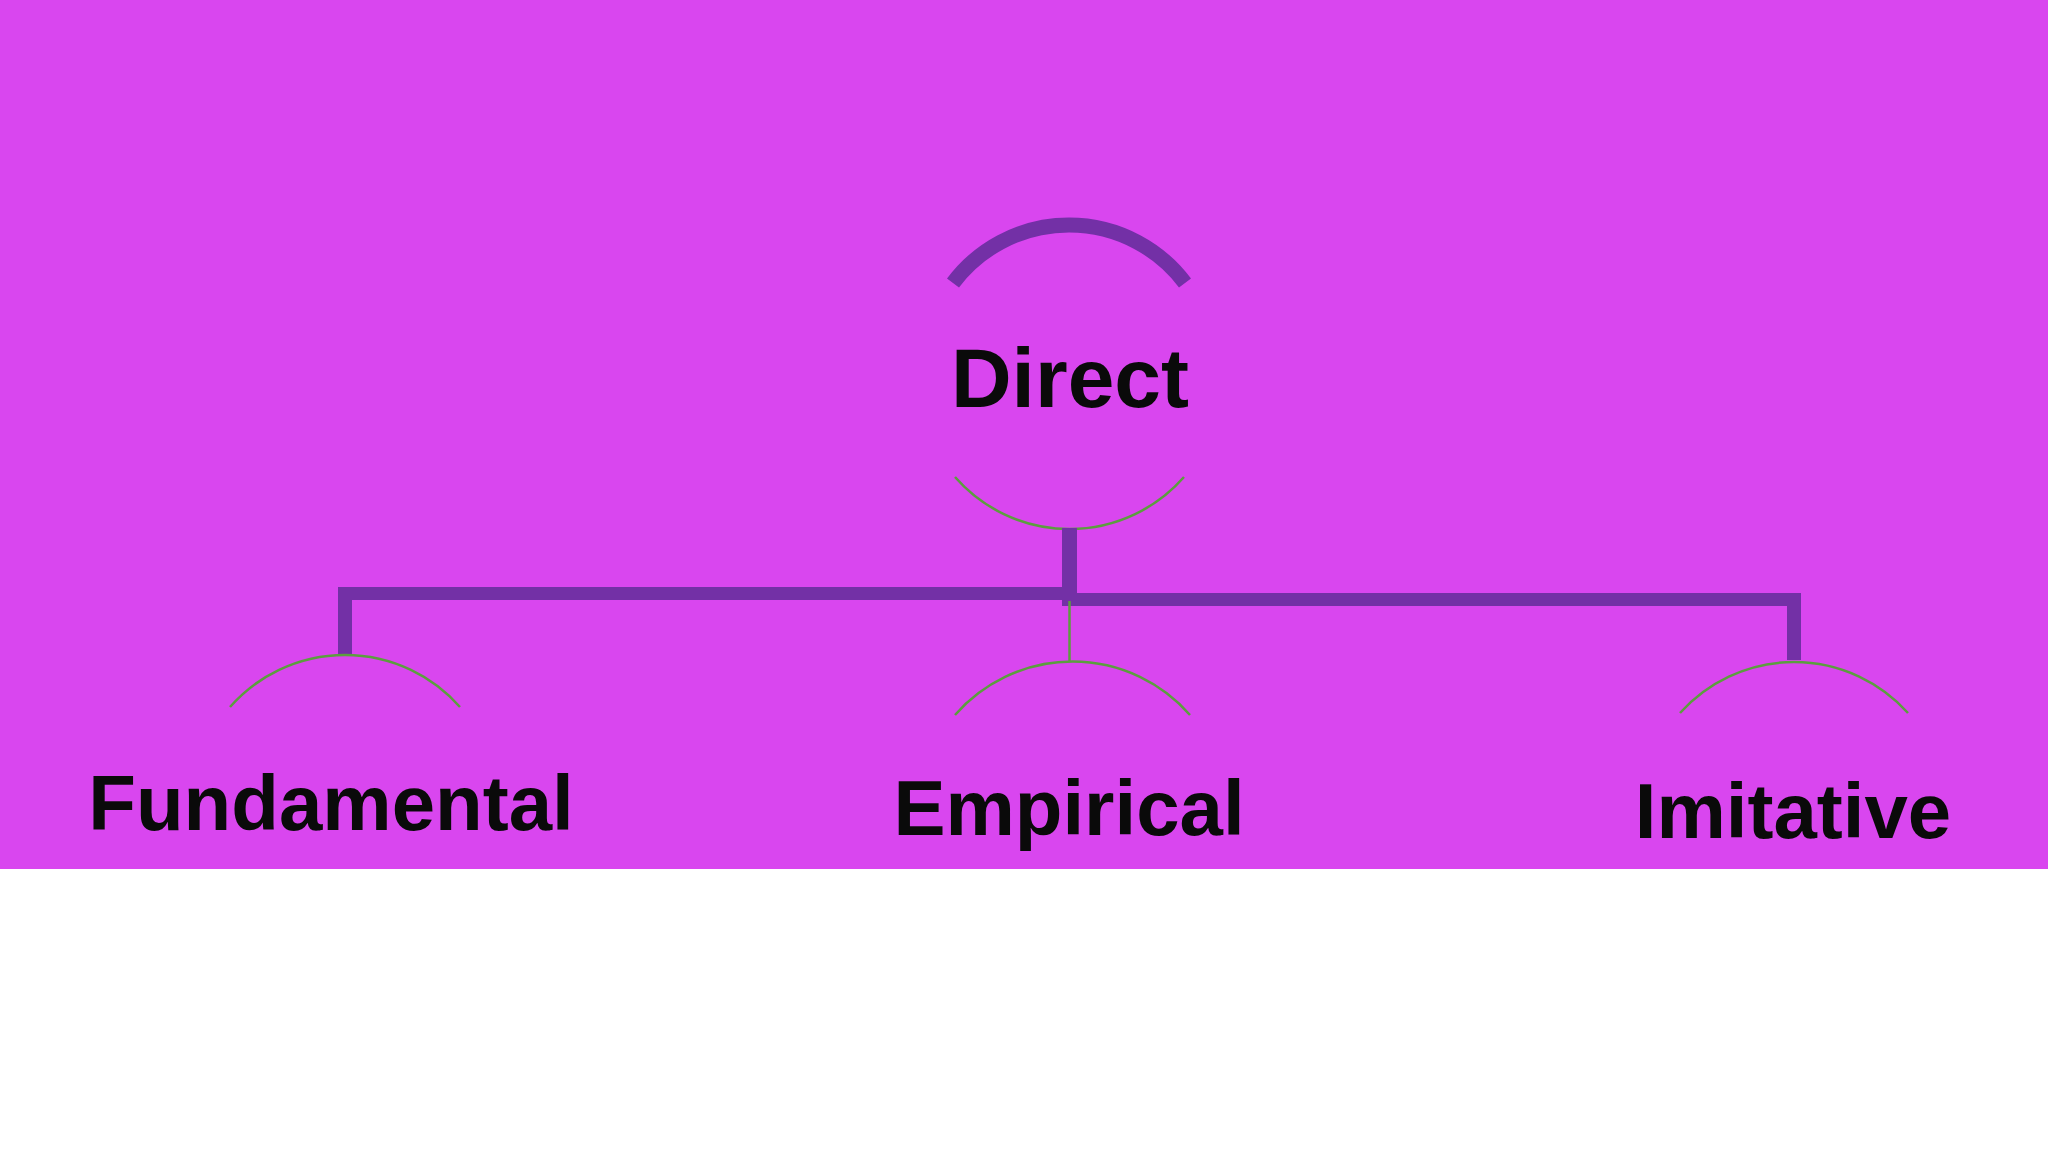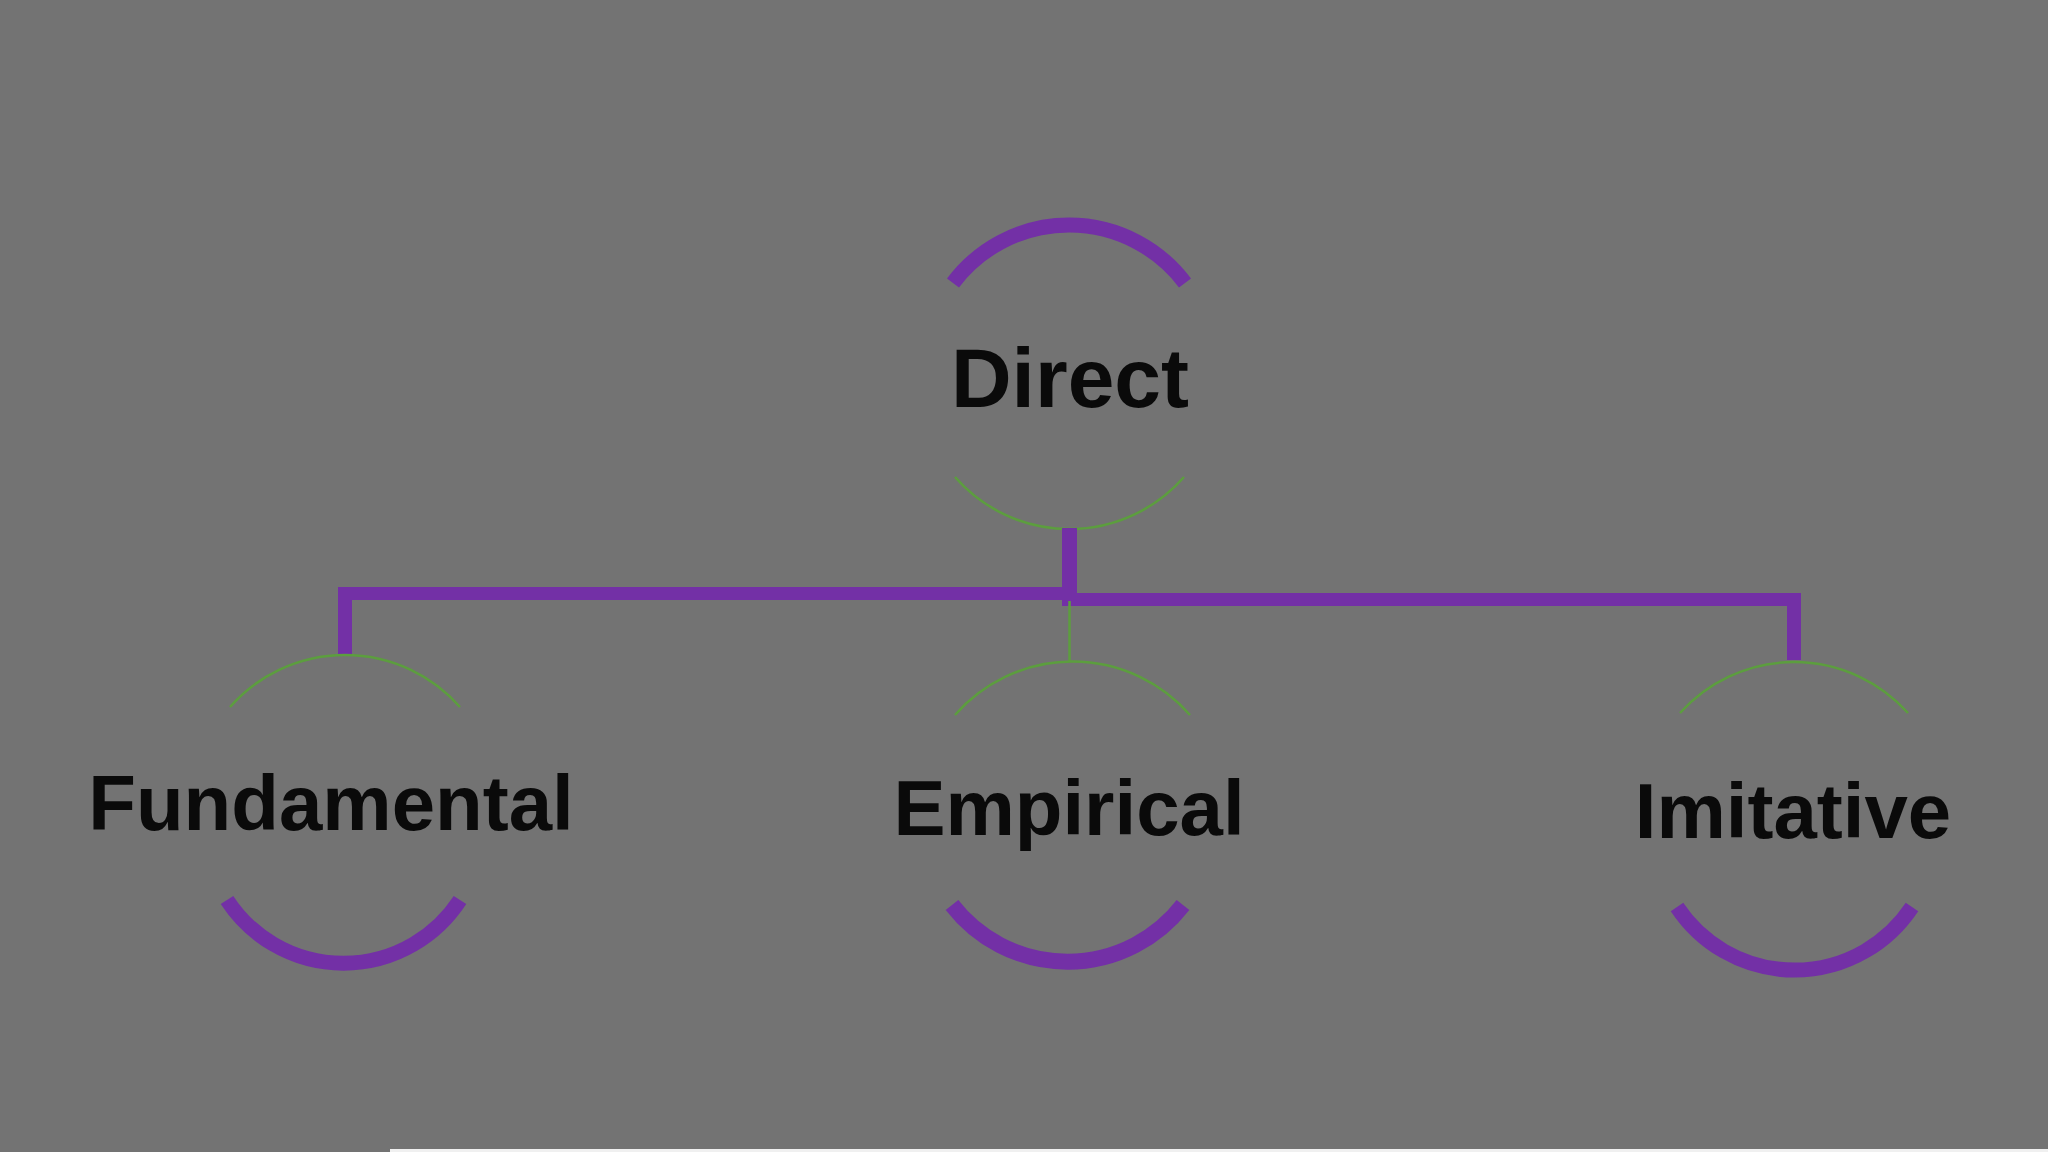"Direct" .canvas { background: #737373 -> #d946ef; height: 1152px -> 869px }
